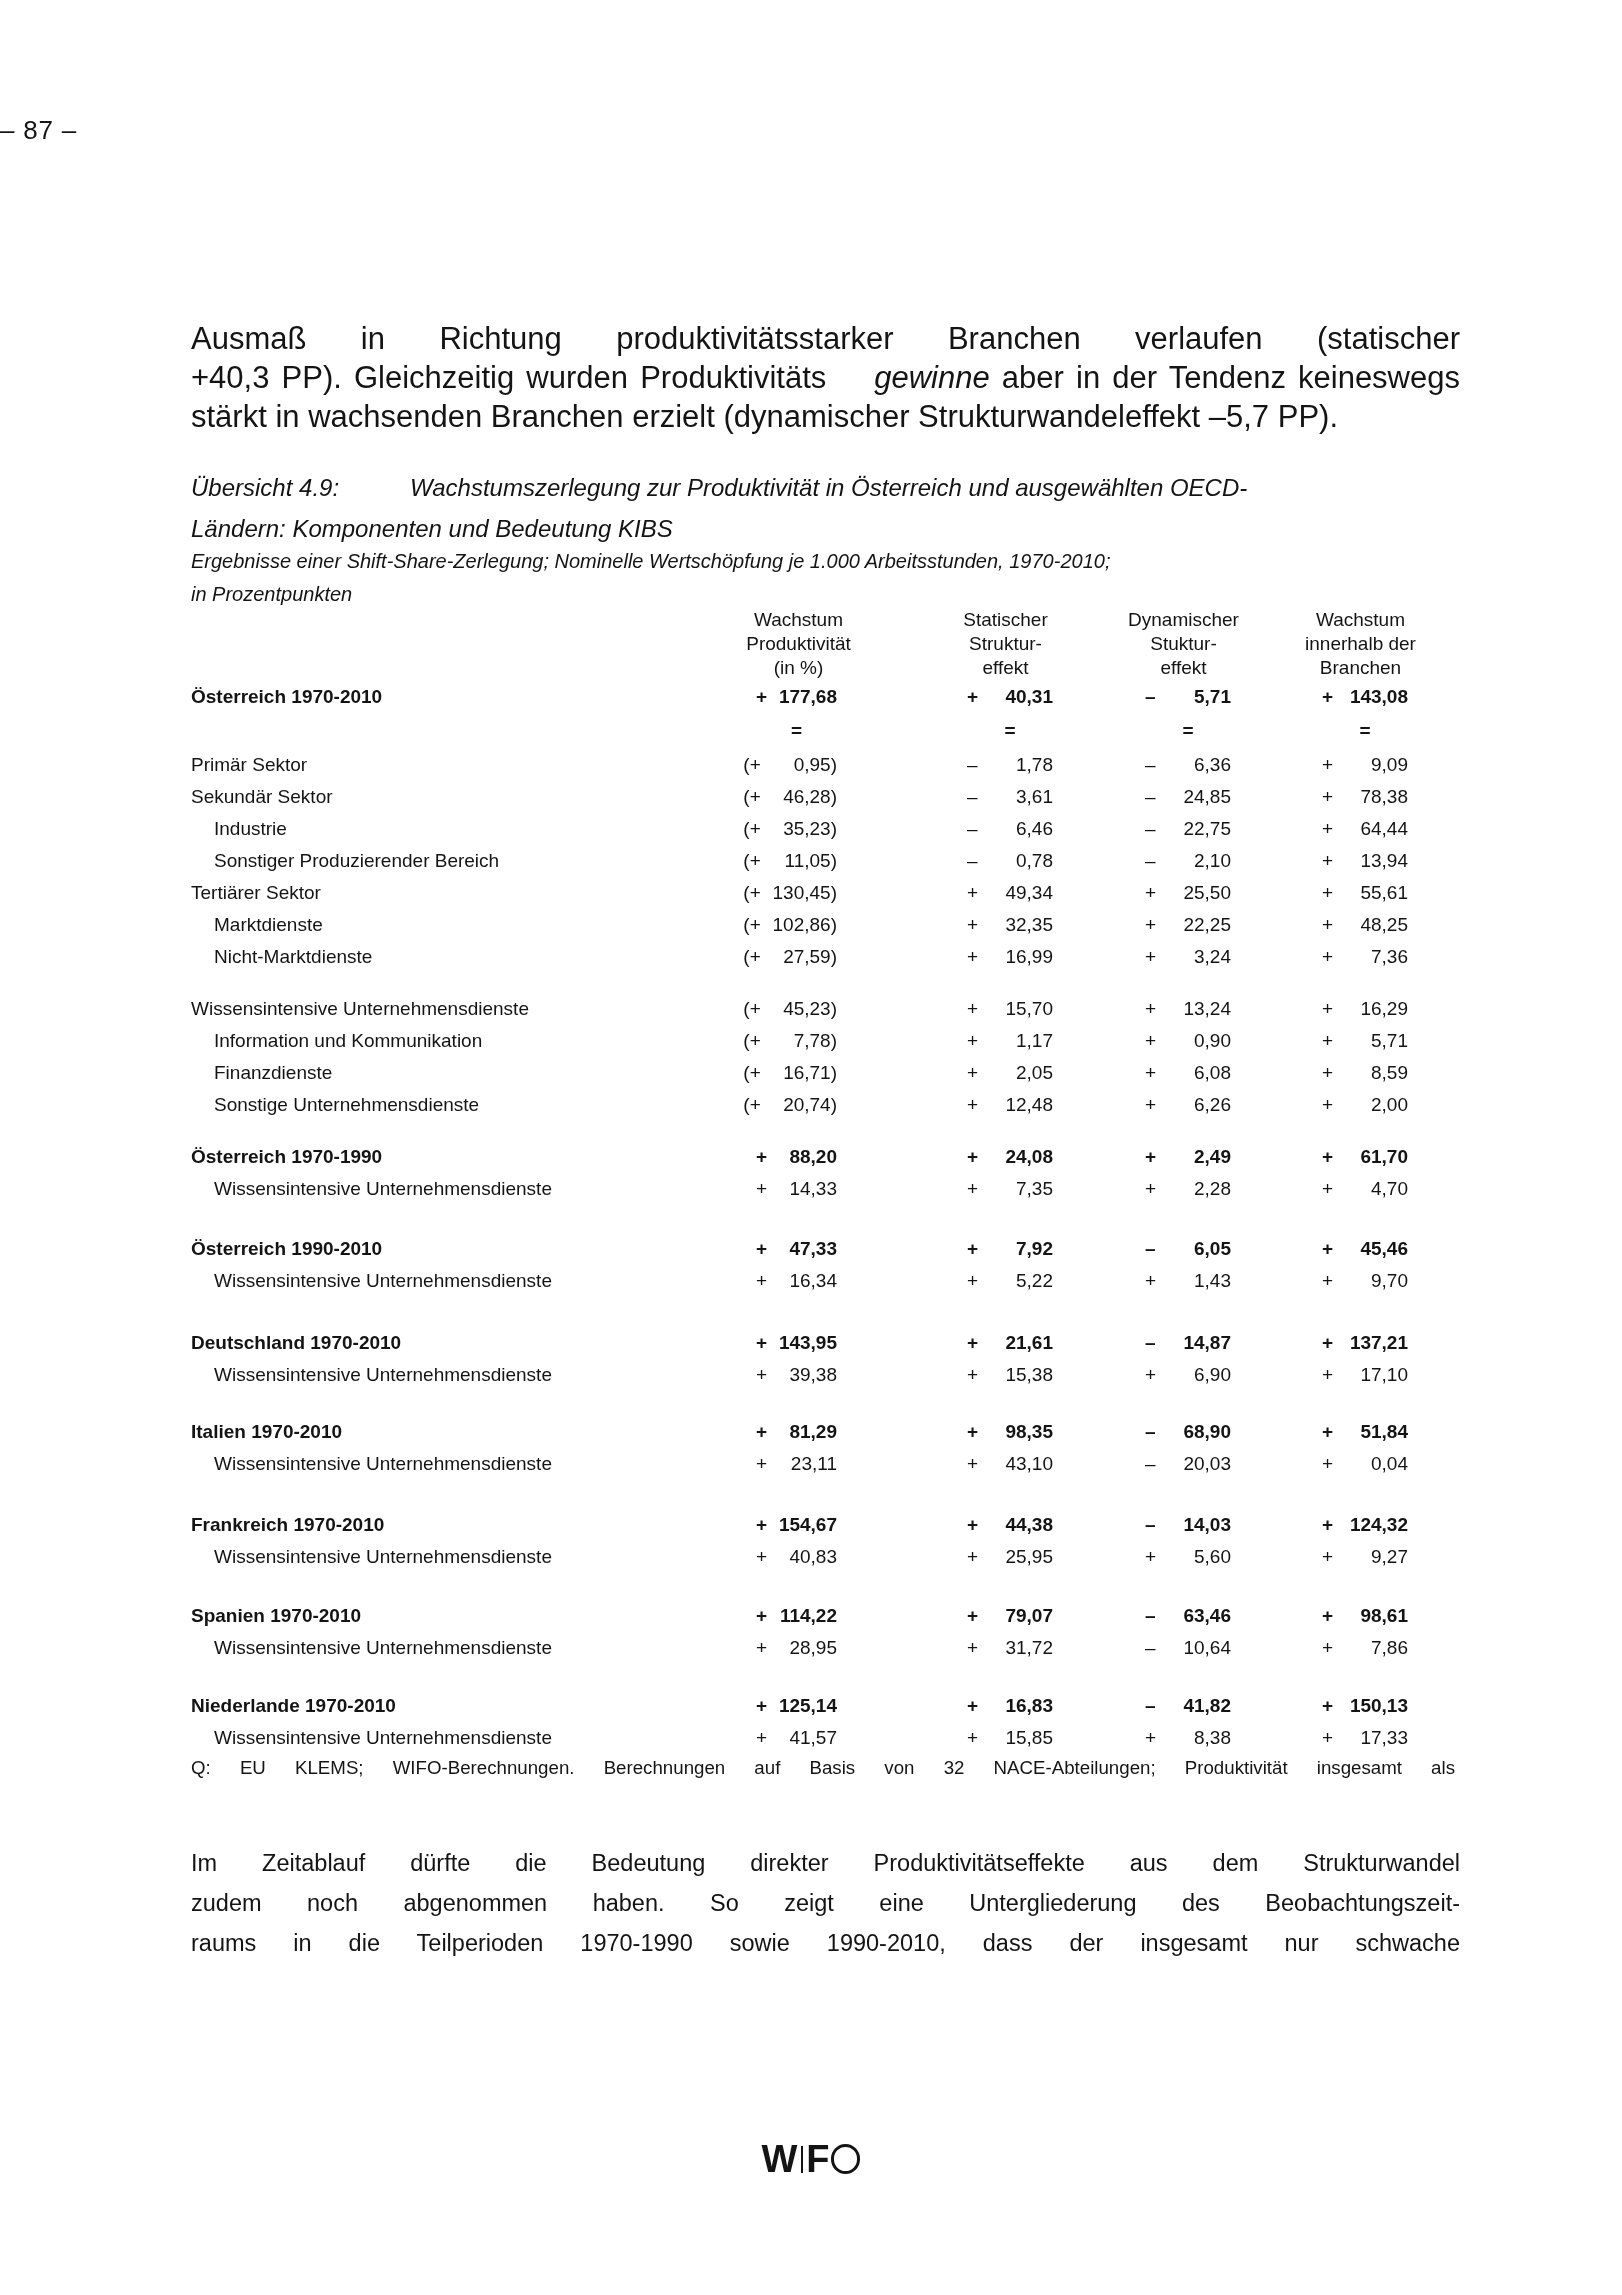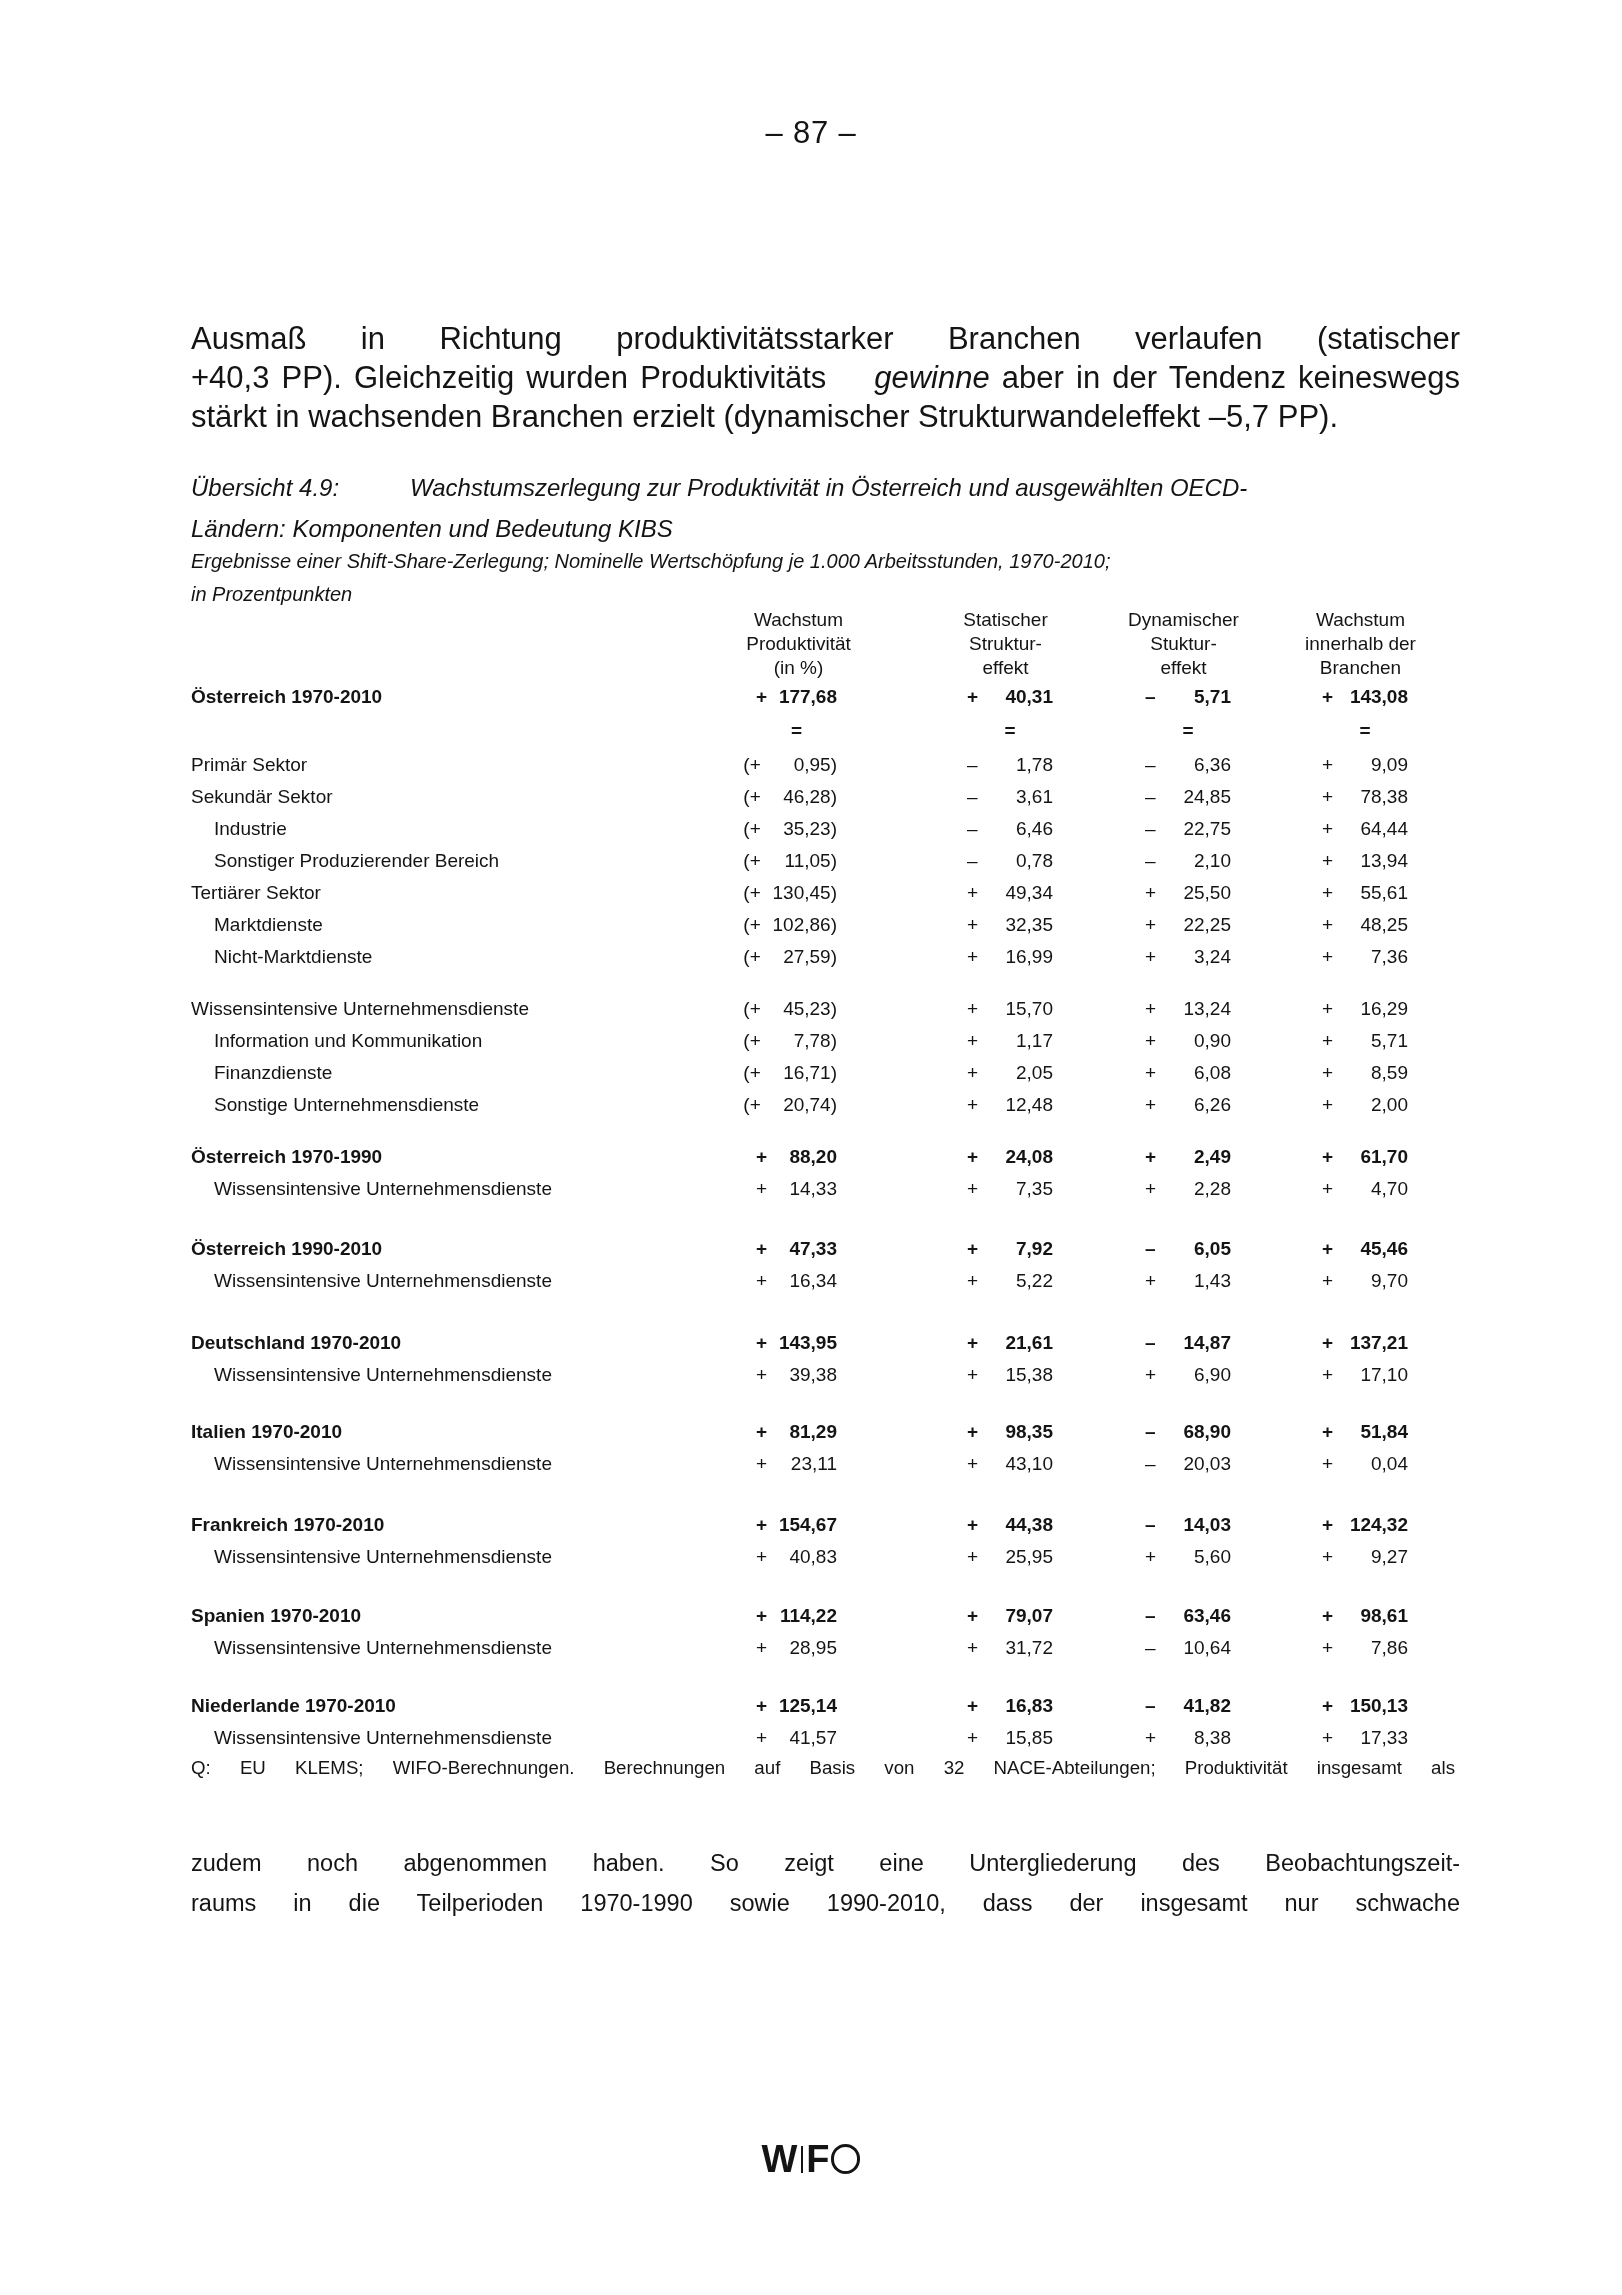"– 87 –" #page-number { font-size: 31px -> 26px; text-align: center -> left }
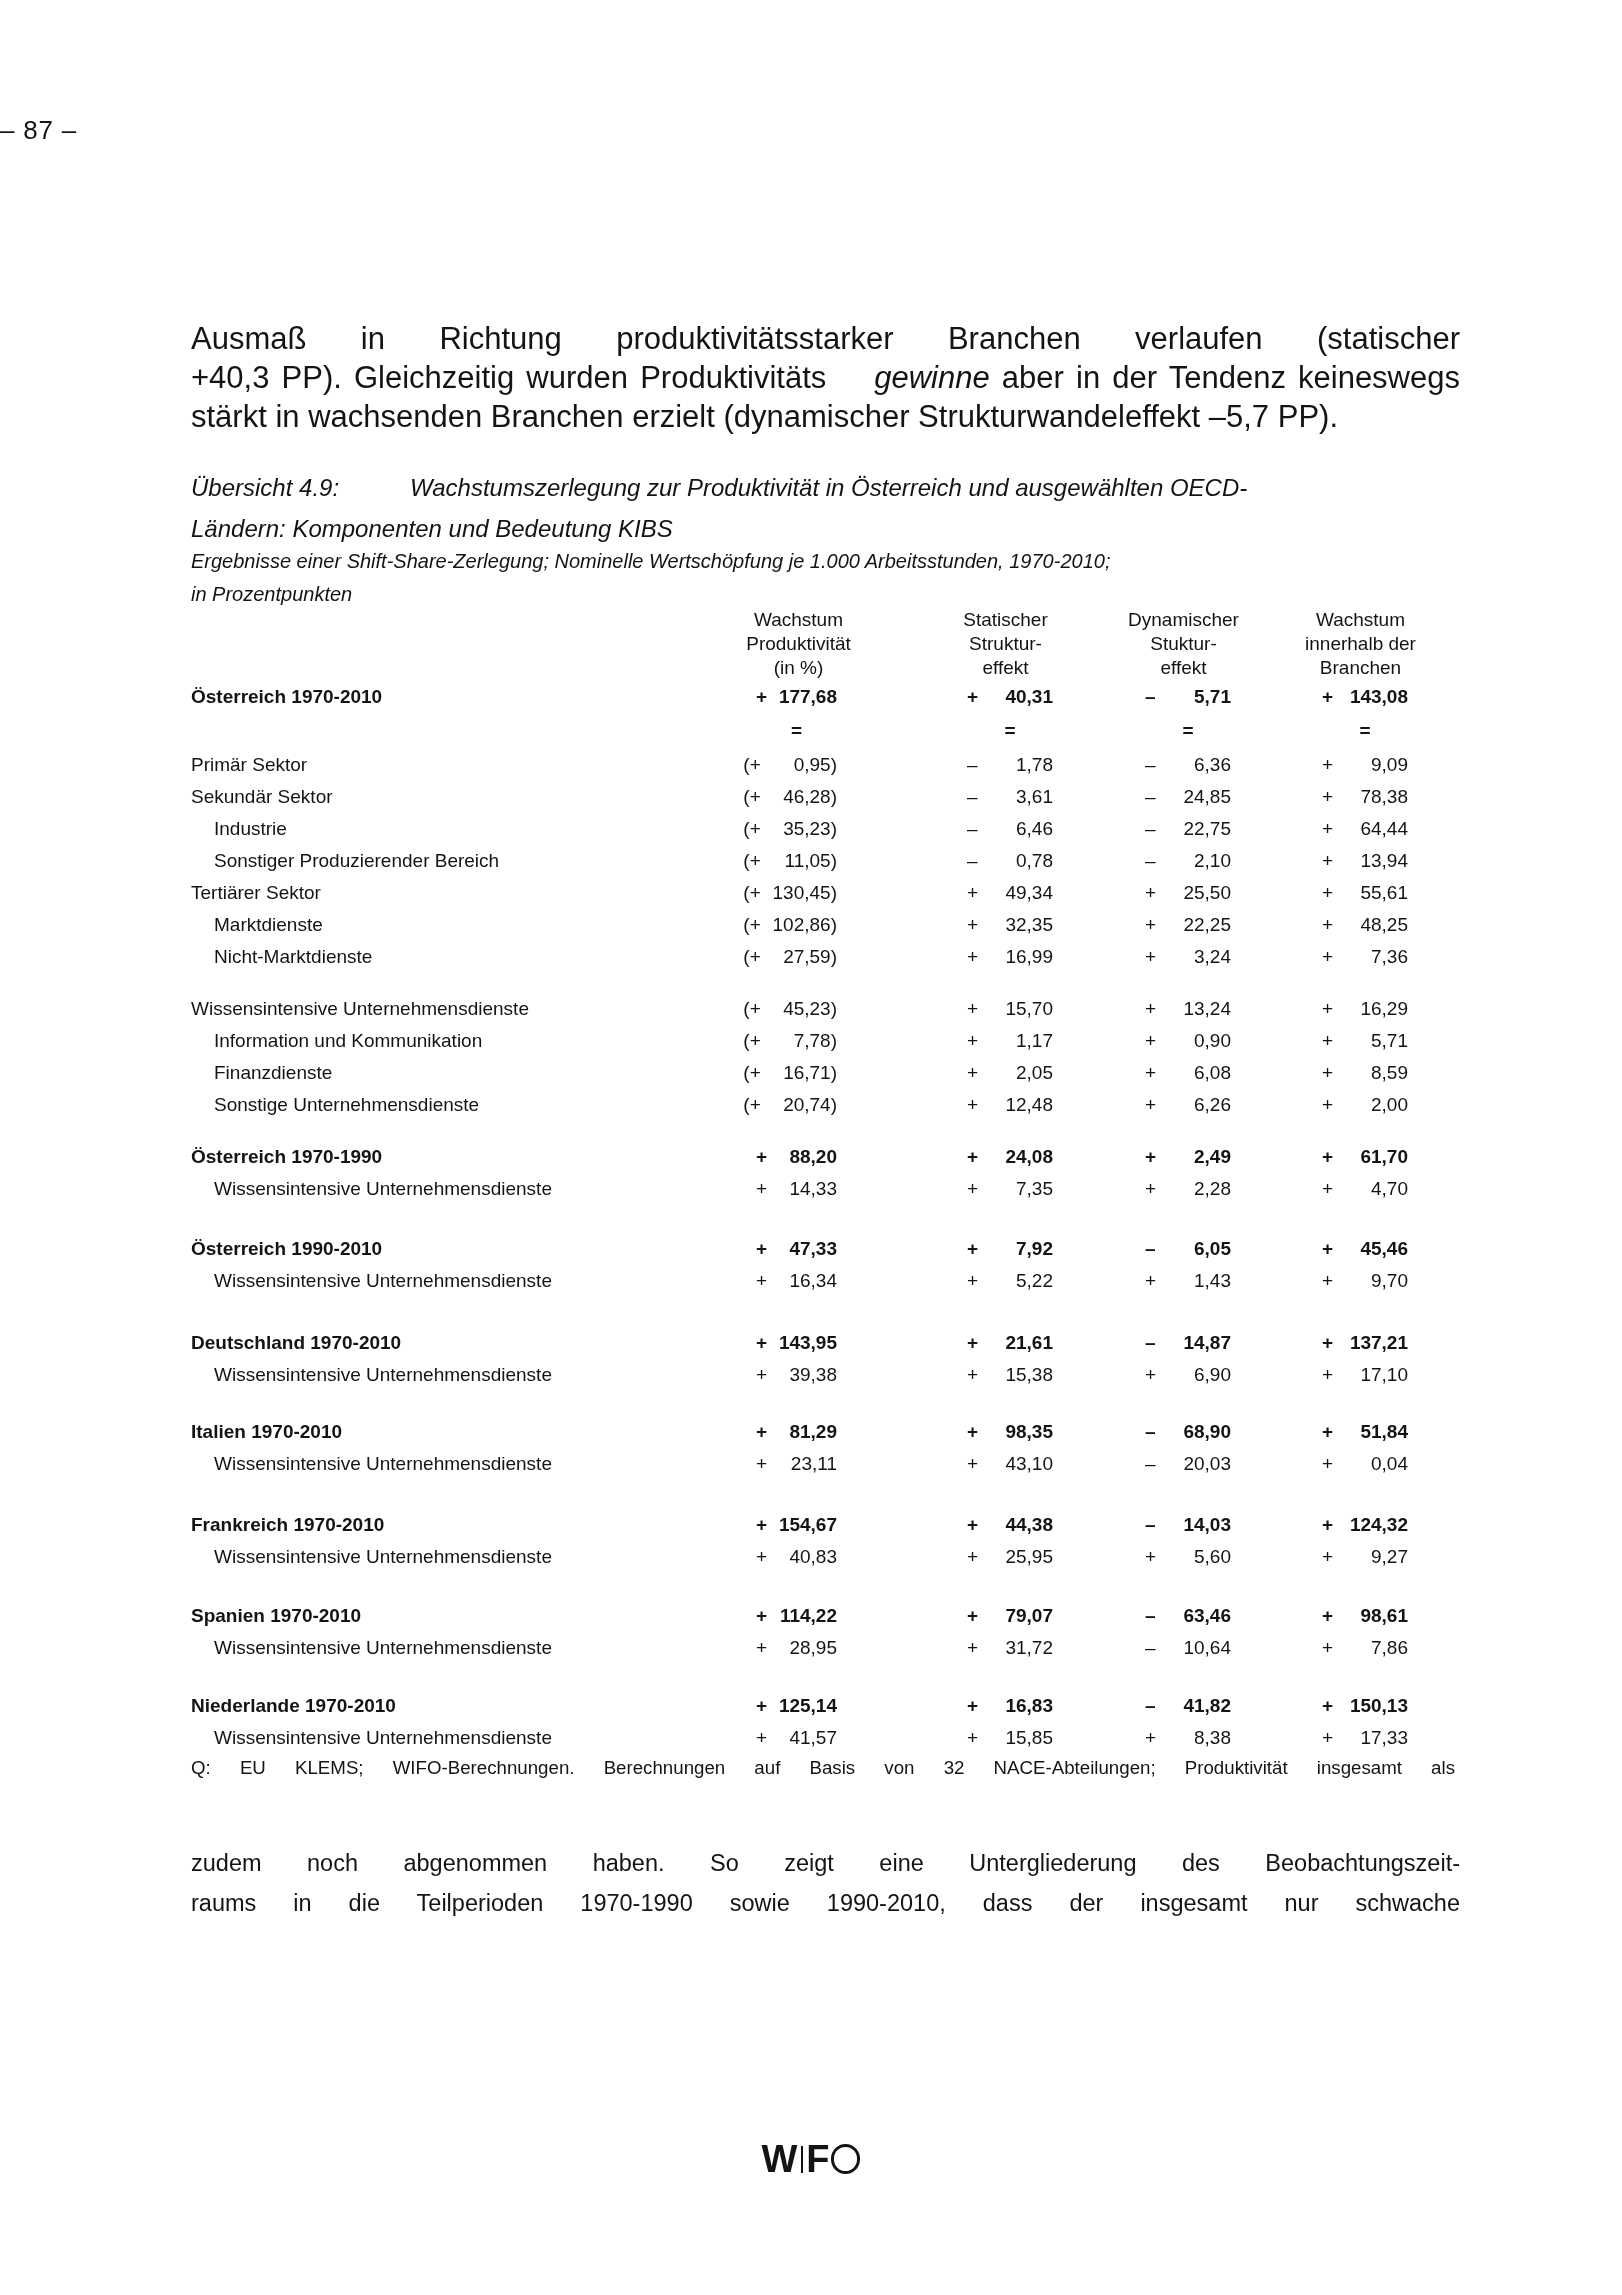"Im Zeitablauf dürfte die Bedeutung" div.line { html: none -> <div><span>Im Zeitablauf dürfte die Bedeutung direkter Produktivitätseffekte aus dem Strukturwandel</span></div> }
